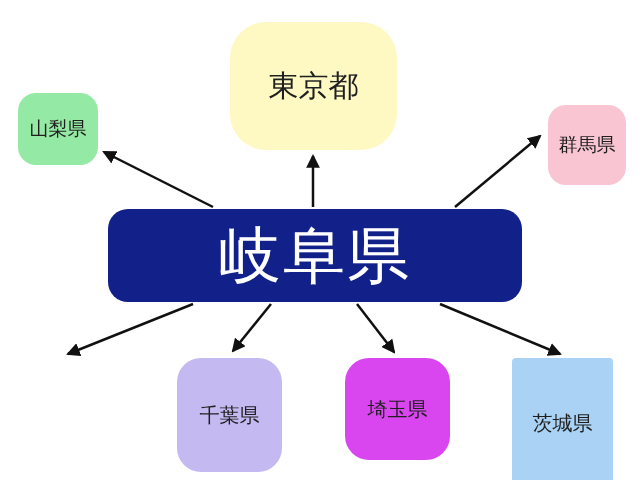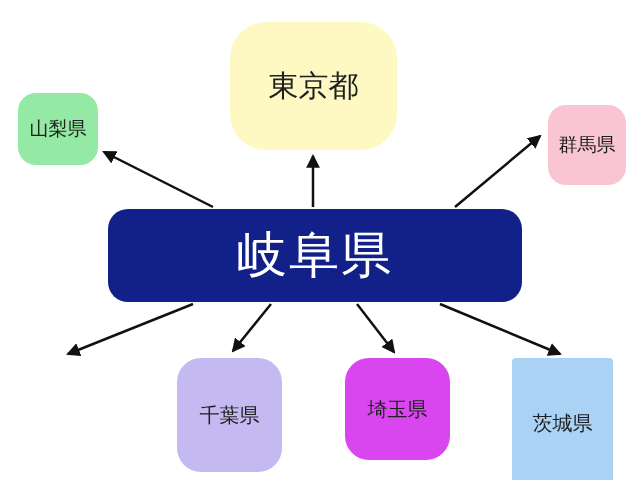"岐阜県" .node-center { font-size: 50px -> 62px }
